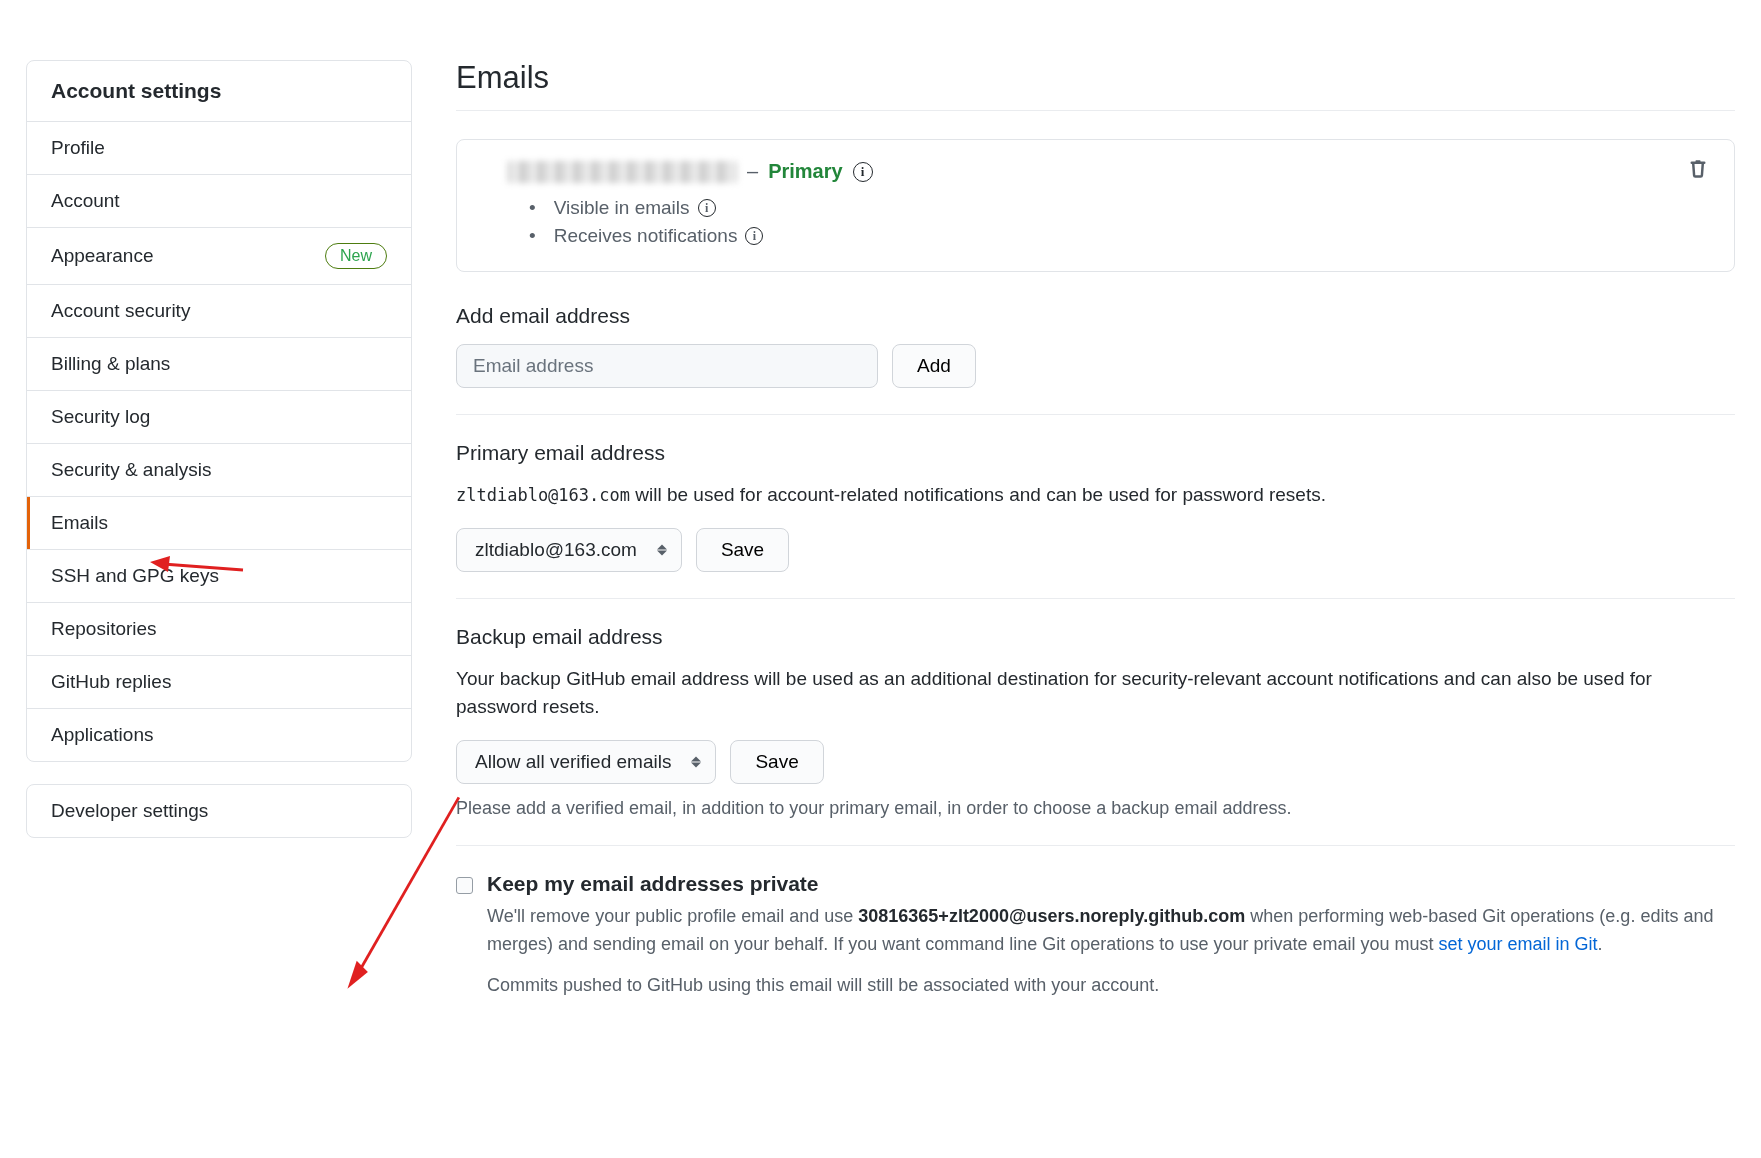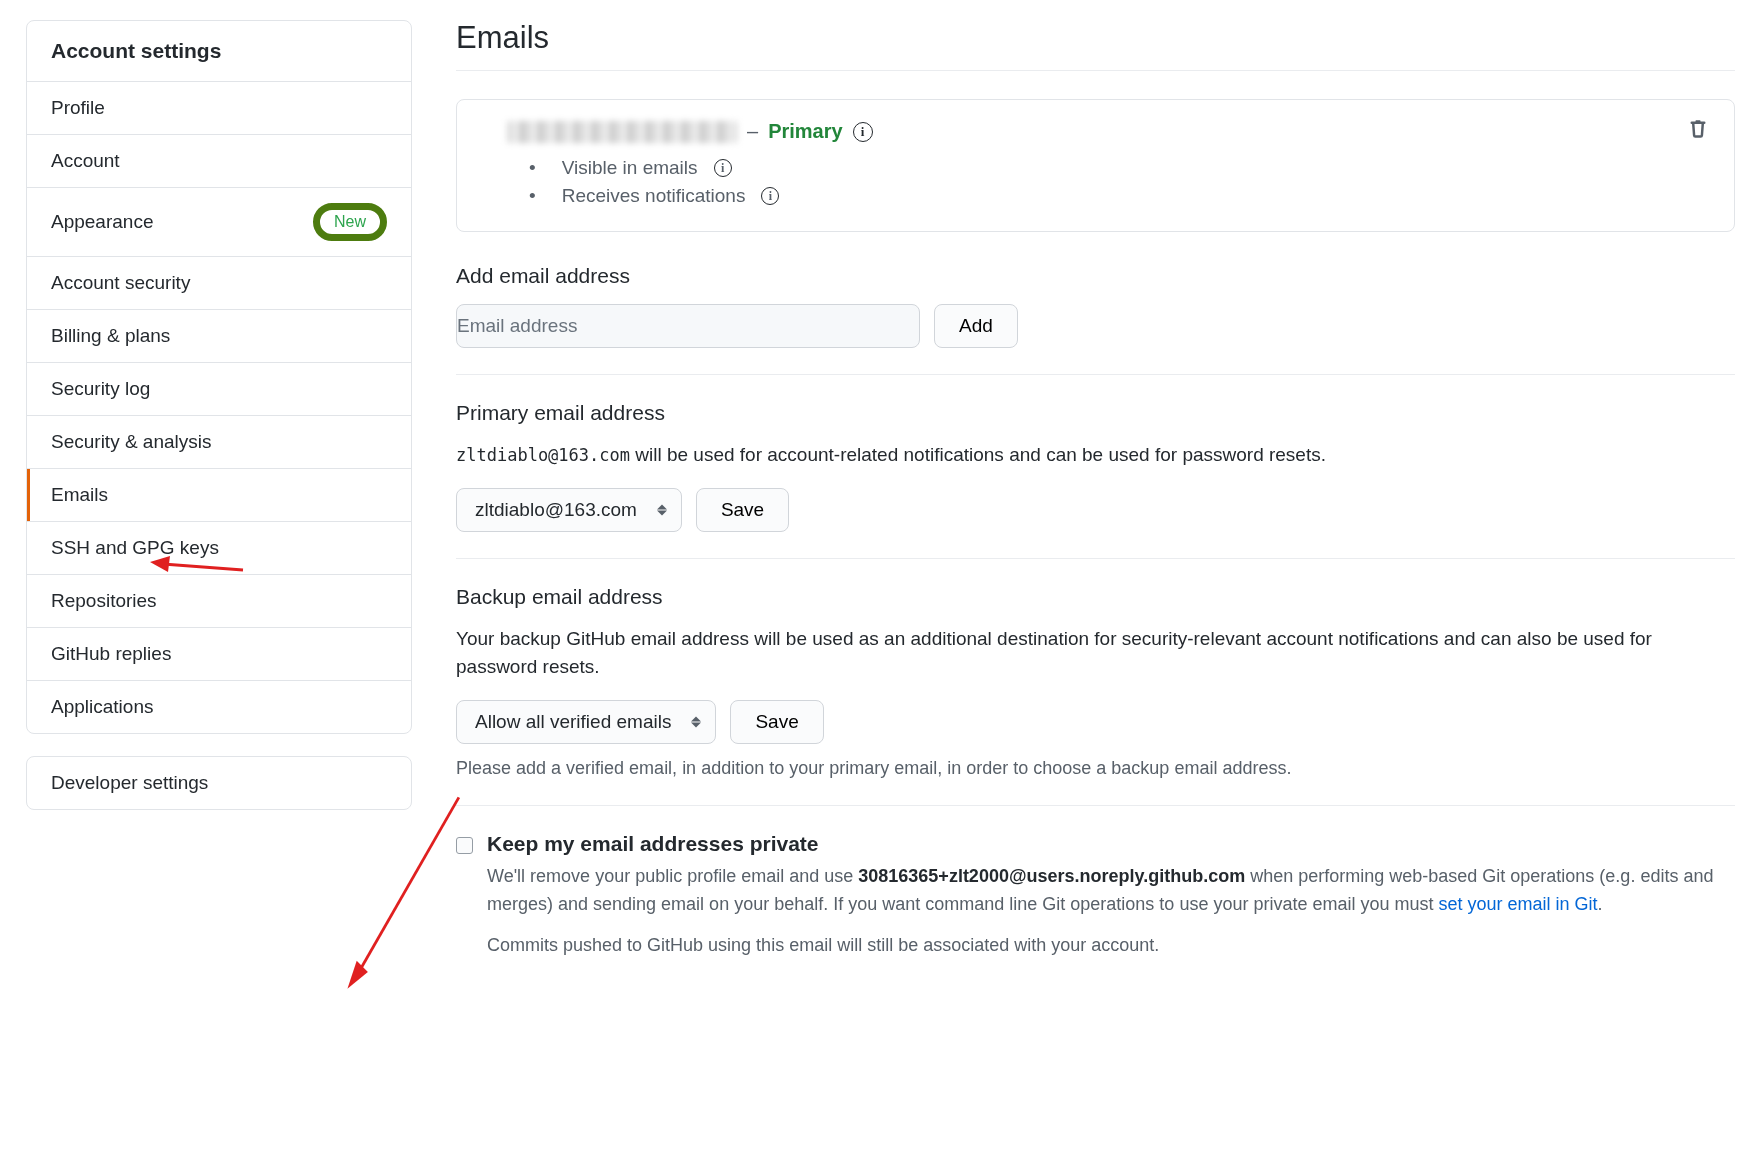"Account settings" .layout { margin-top: none -> 40px }
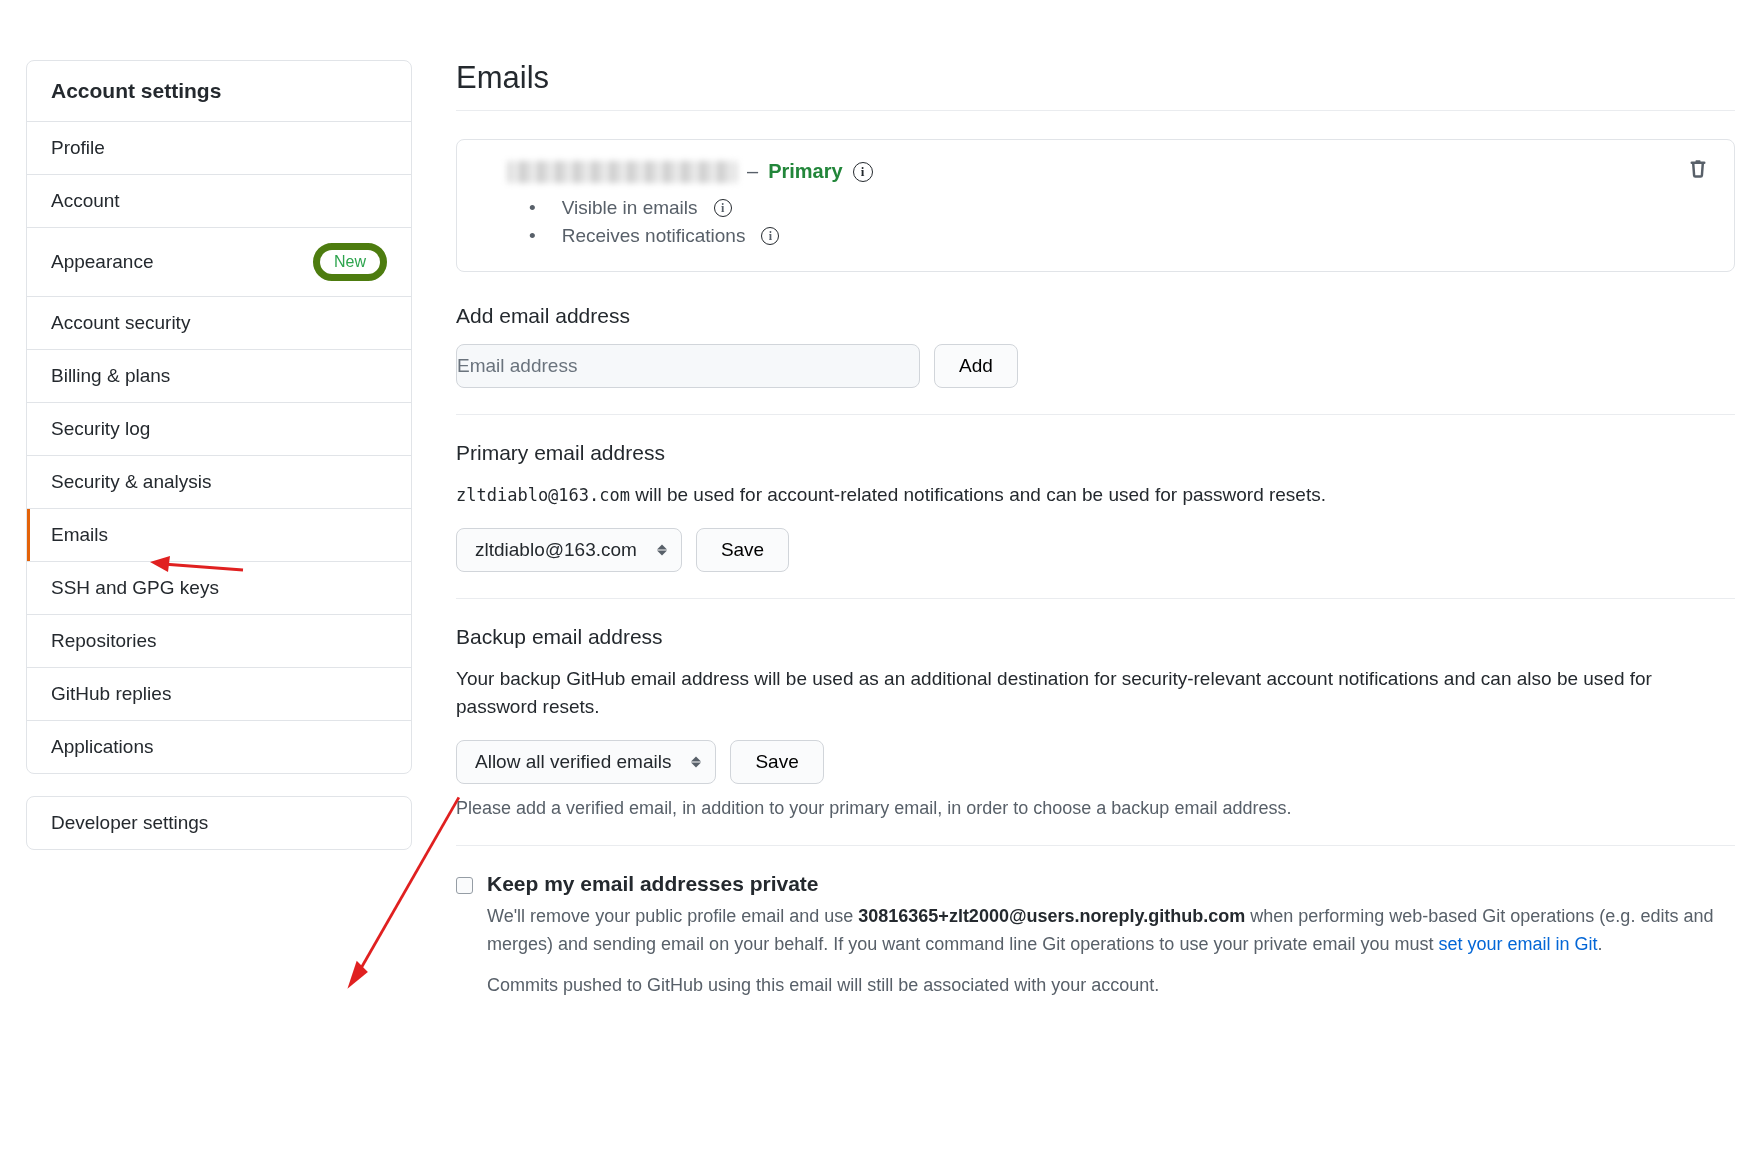"Visible in emails" ul.email-meta li { gap: 16px -> 8px }
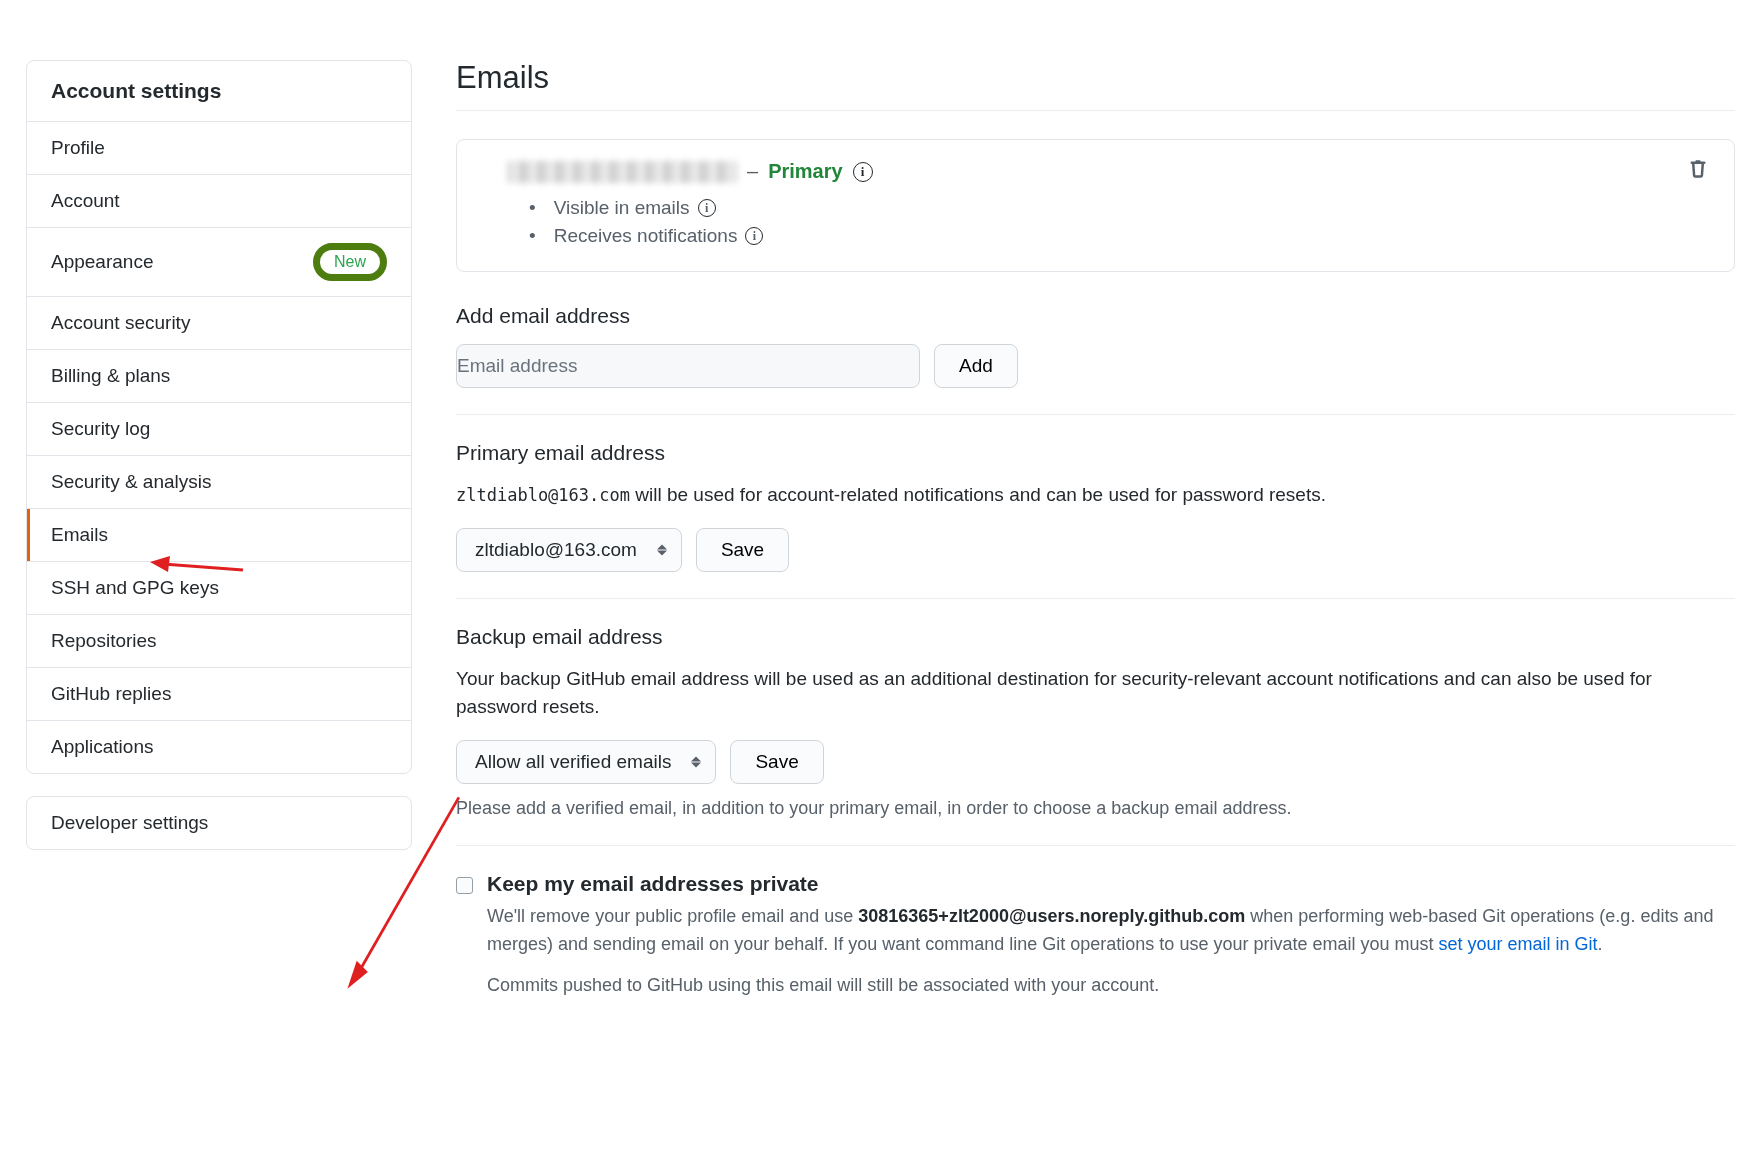"New" .badge-new { border: 7px solid #4d7c0f -> 1px solid #4d7c0f }
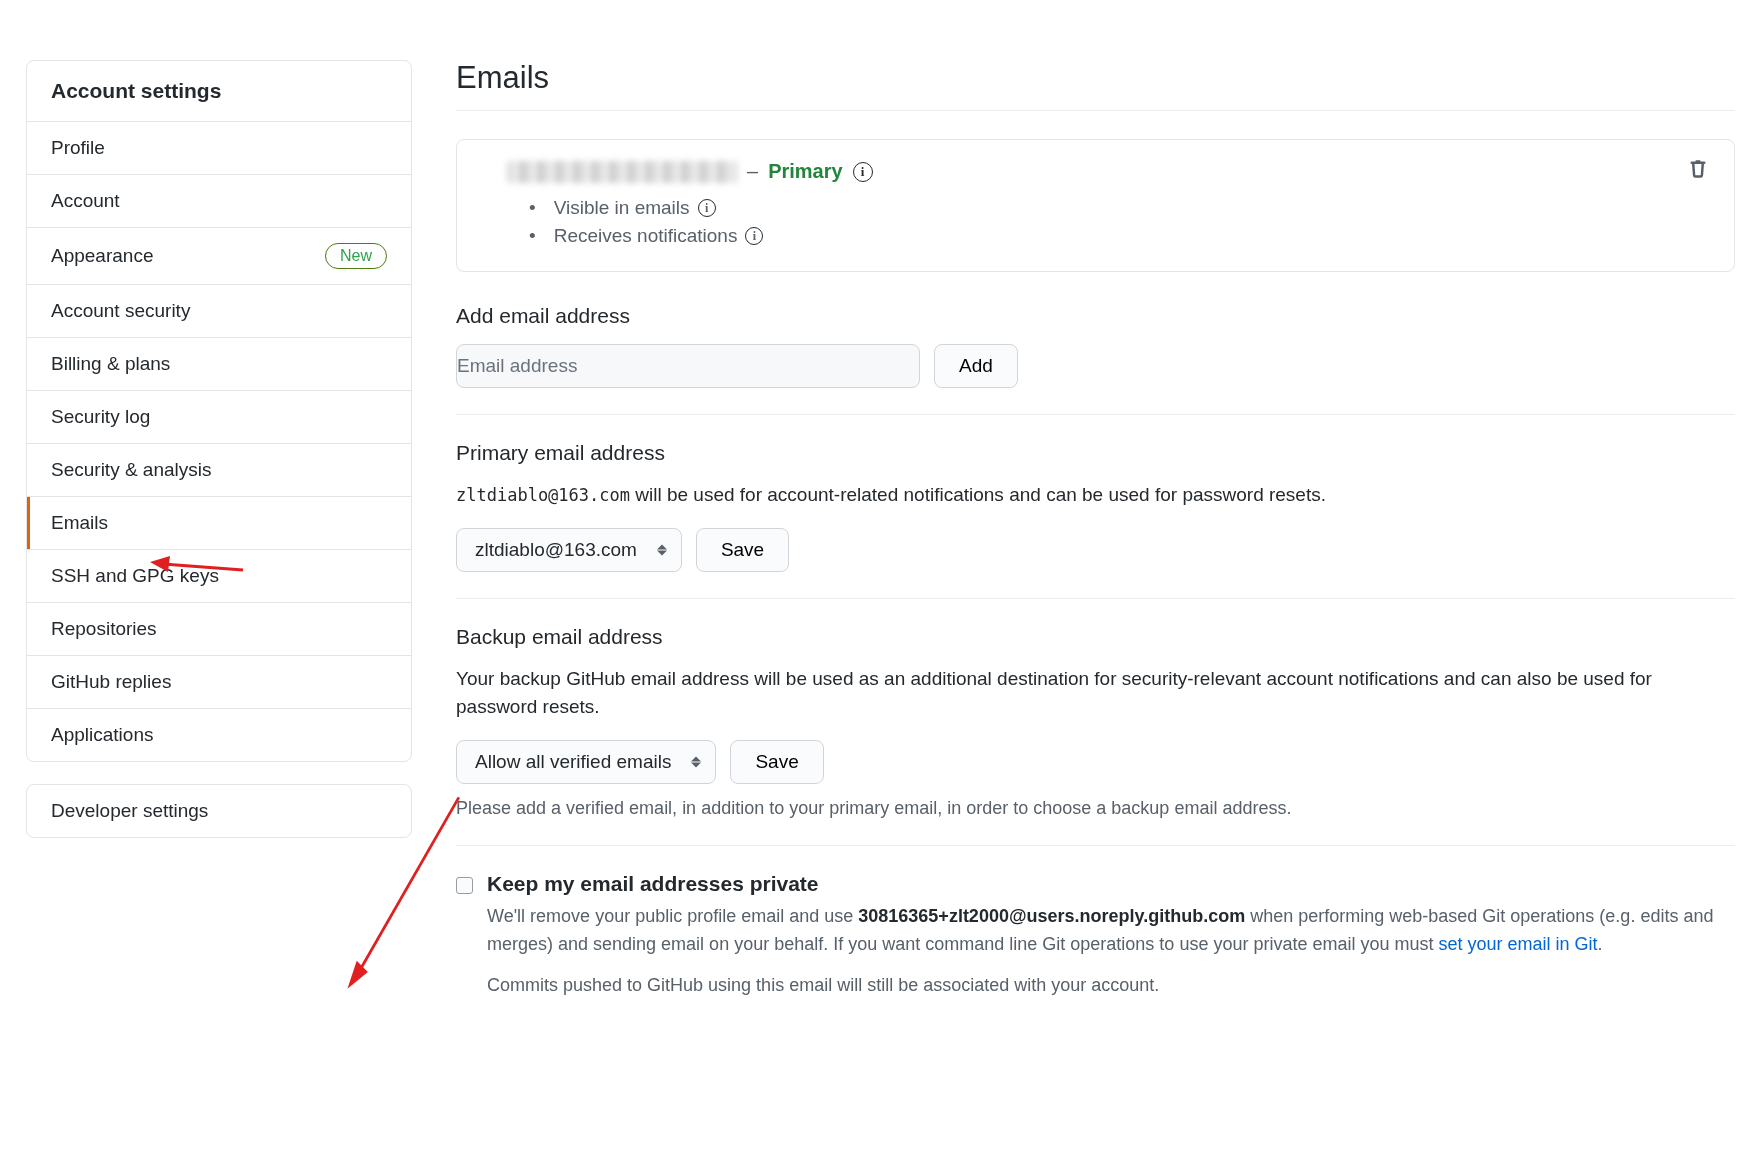"Email address" input.text-input { padding: 8px 0 -> 8px 16px; width: 464px -> 422px }
